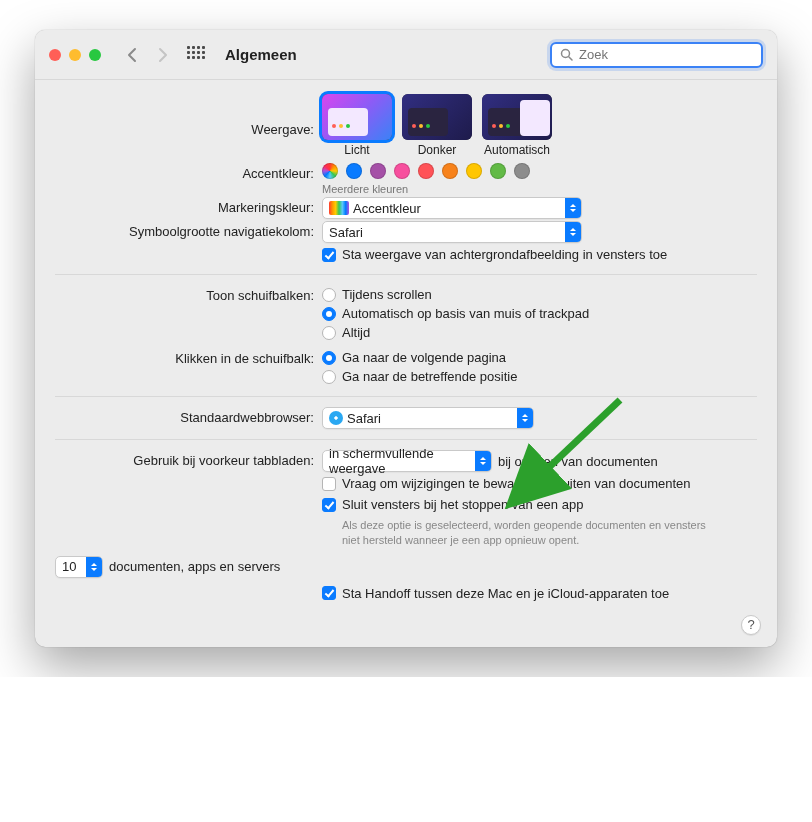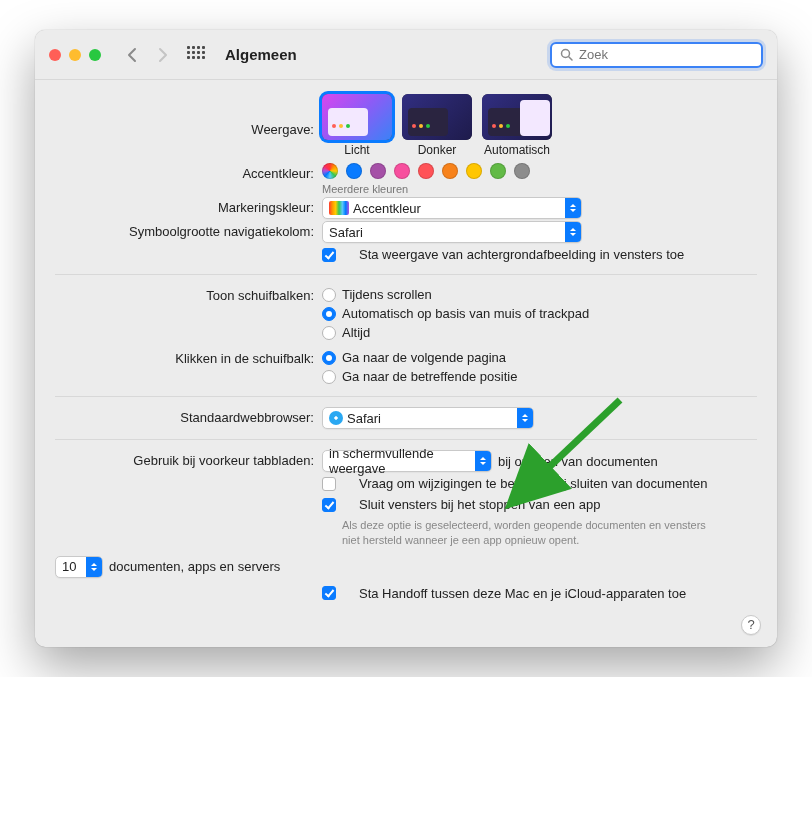"Sta weergave van achtergrondafbeelding" .chk { gap: 23px -> 6px }
